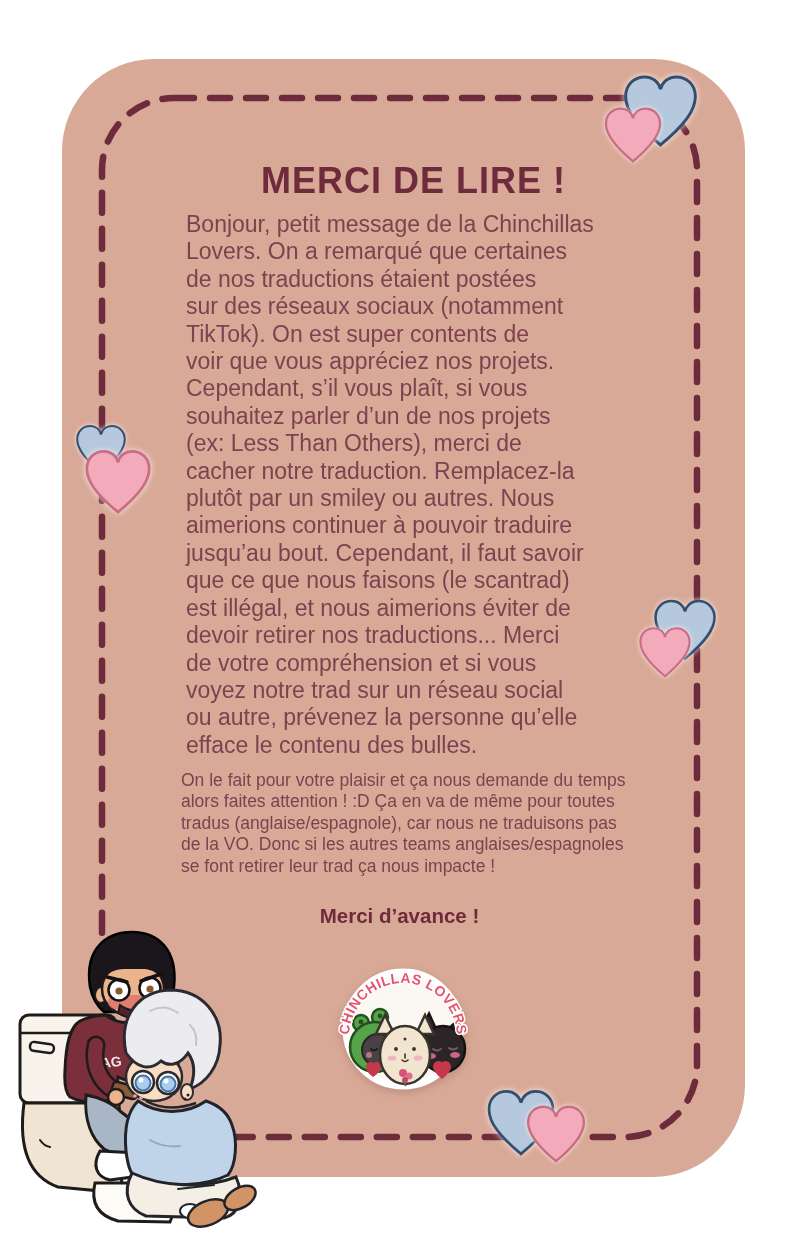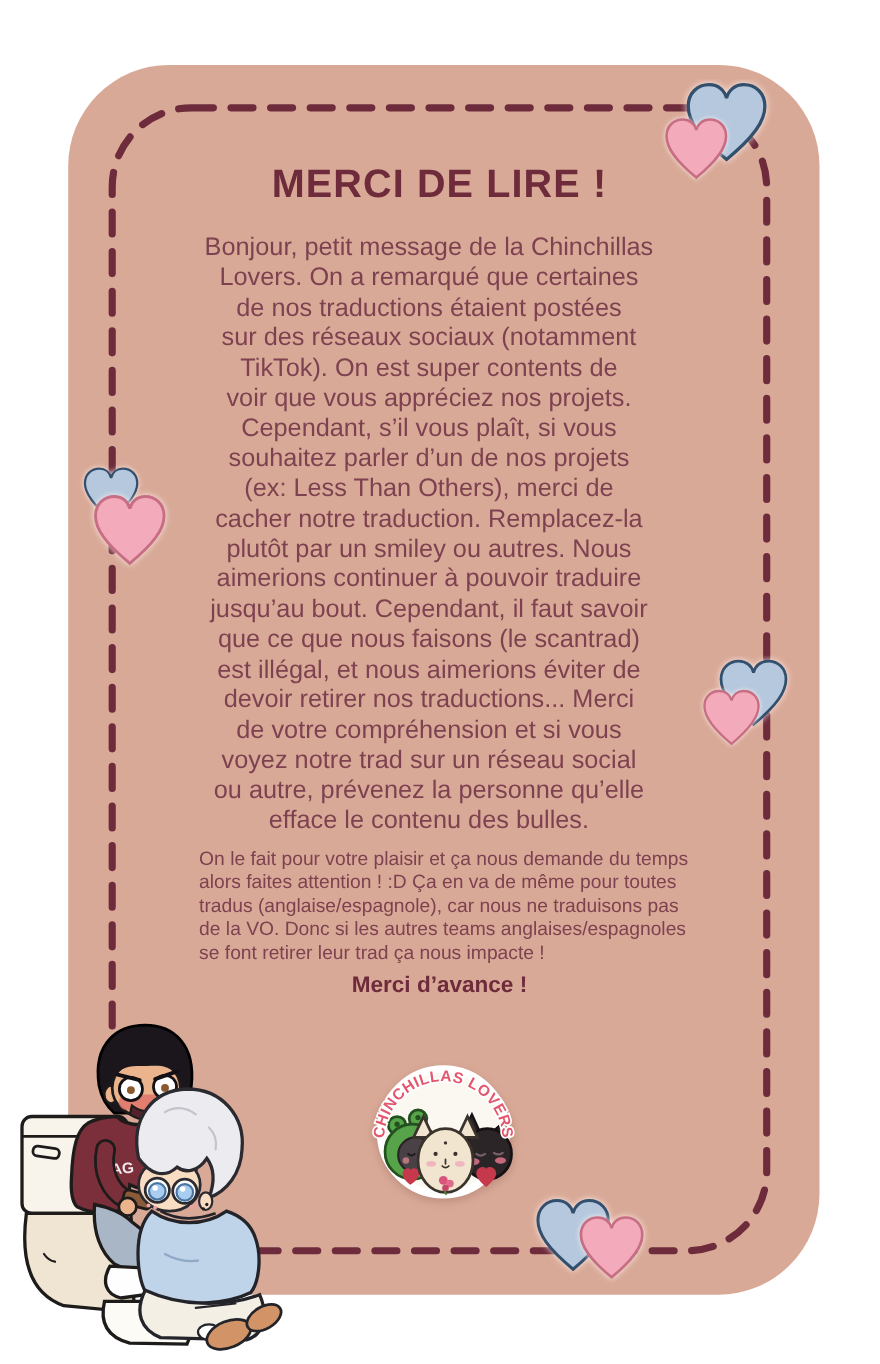"MERCI DE LIRE !" .page-title { margin: 0 -> 14px }
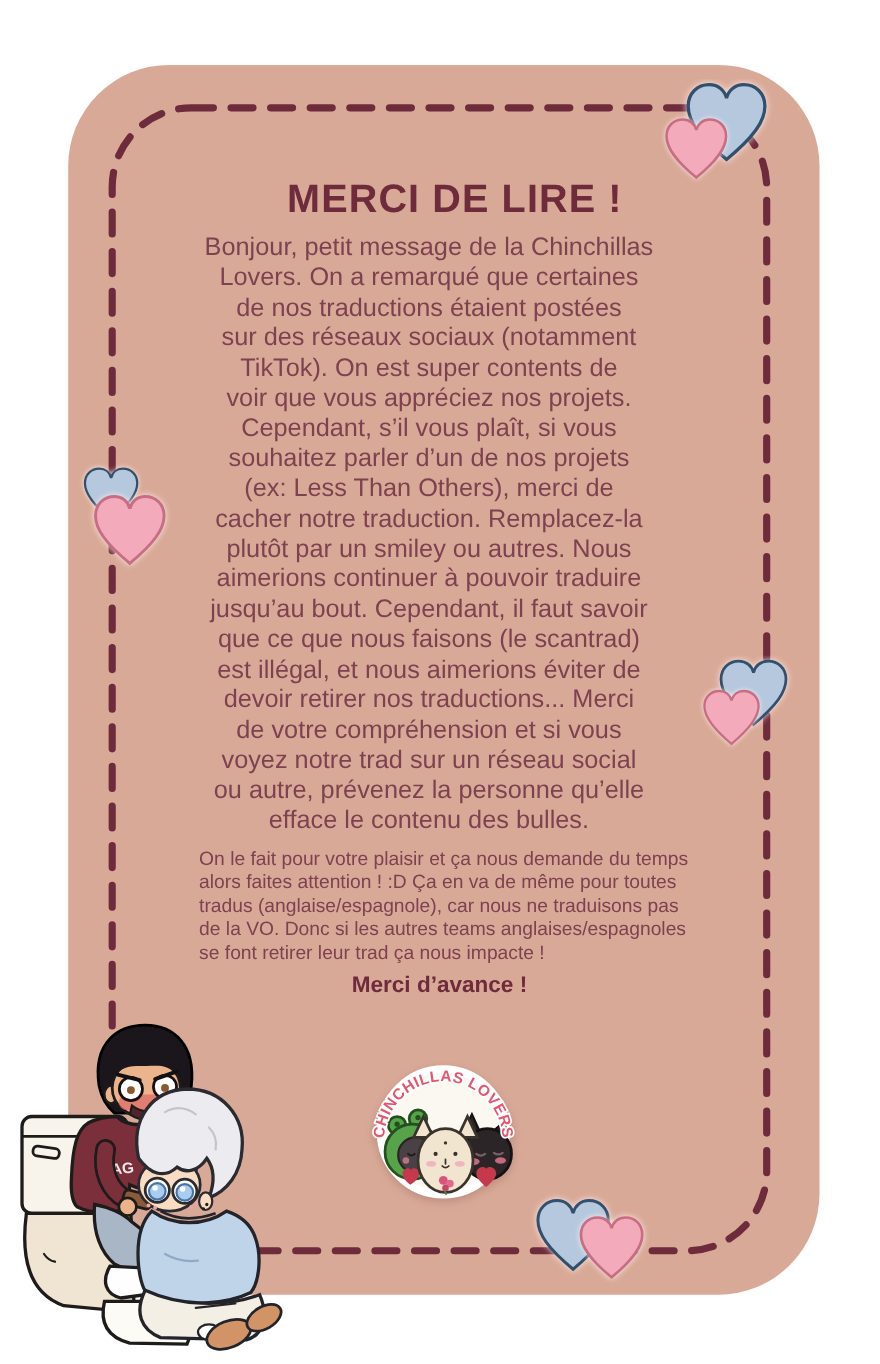"Bonjour, petit message de la" .main-par { text-align: center -> none }
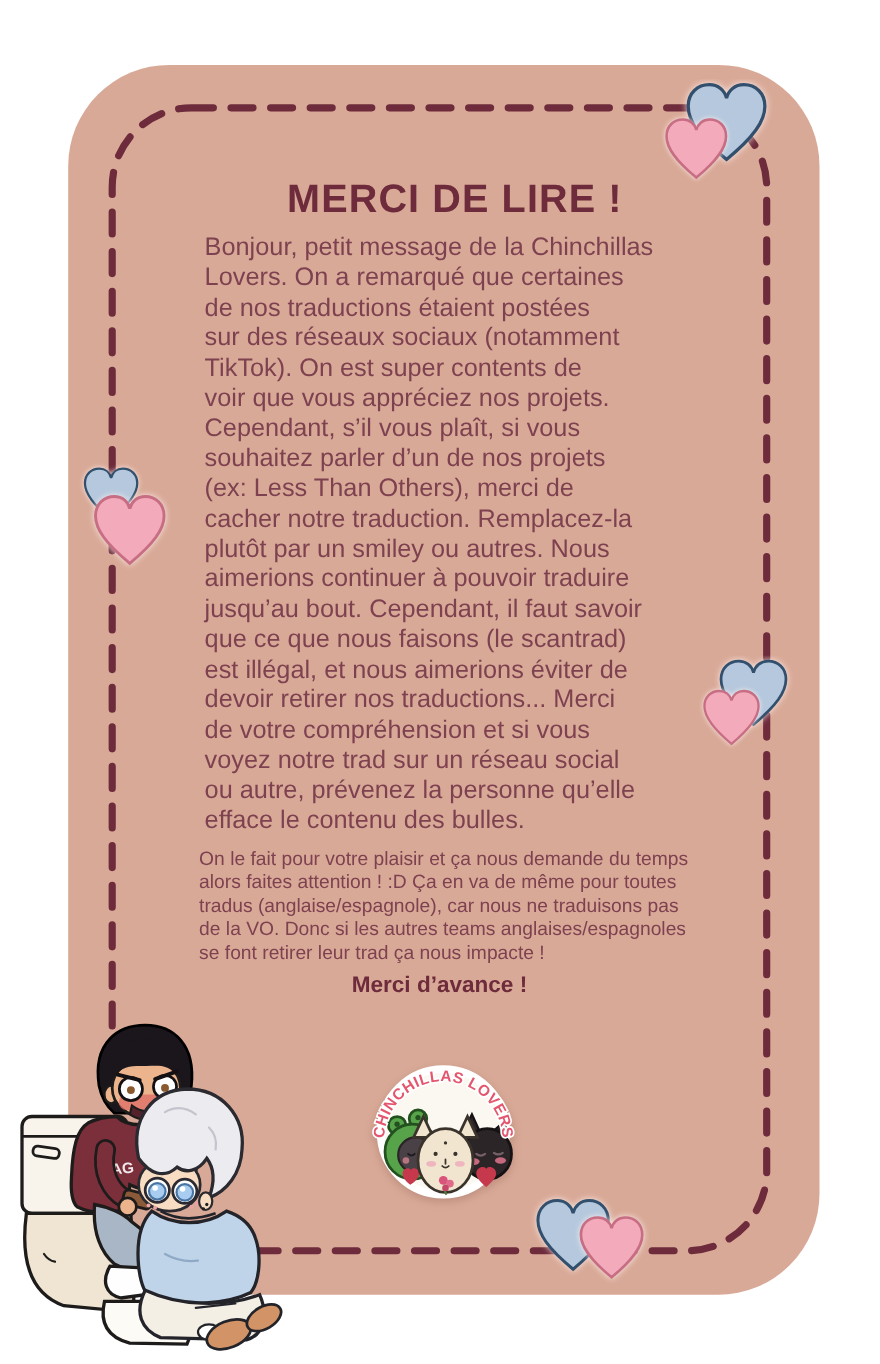"Merci d’avance !" .closing { top: 884px -> 904px }
